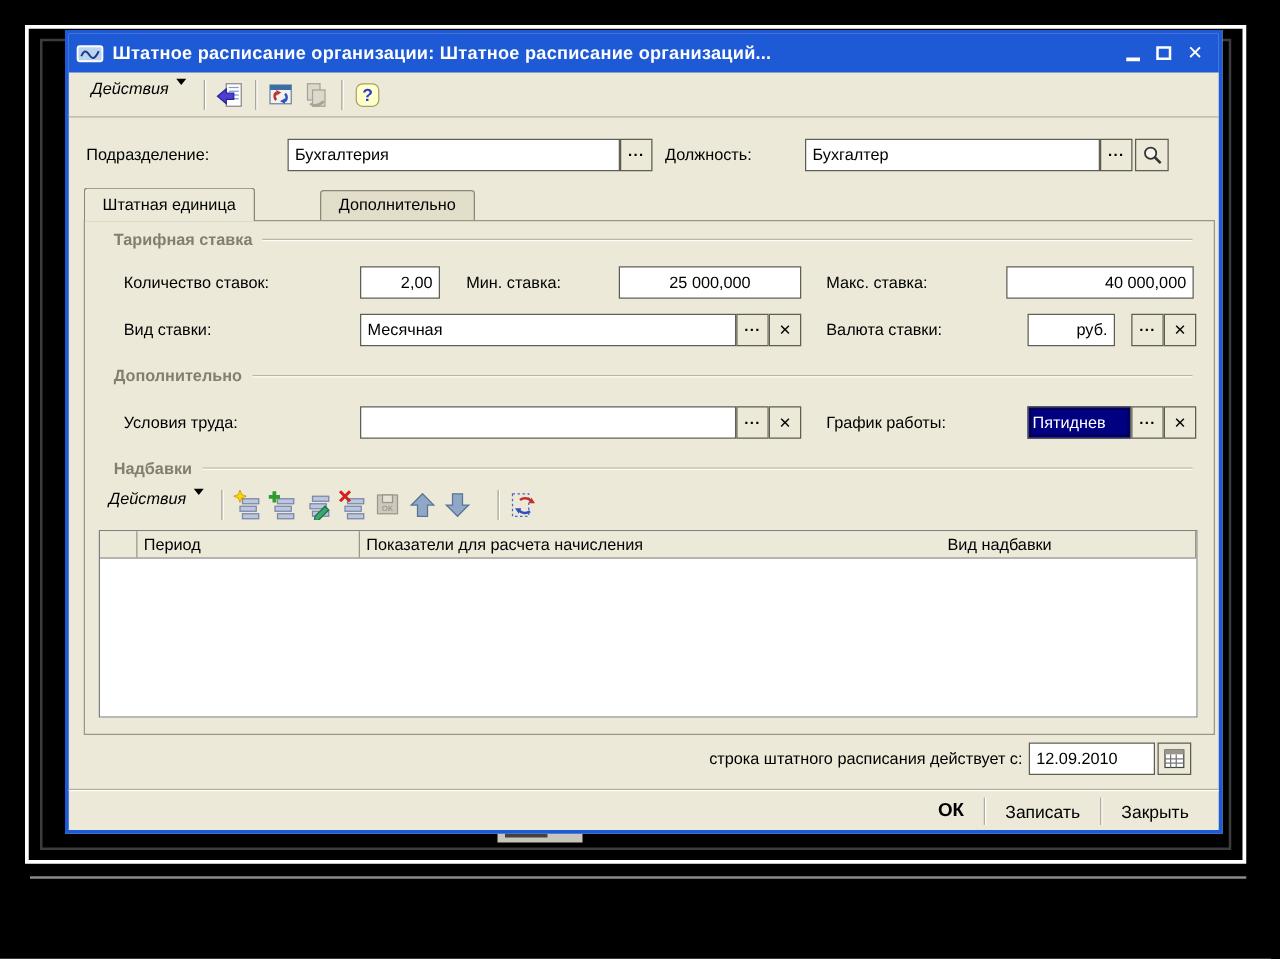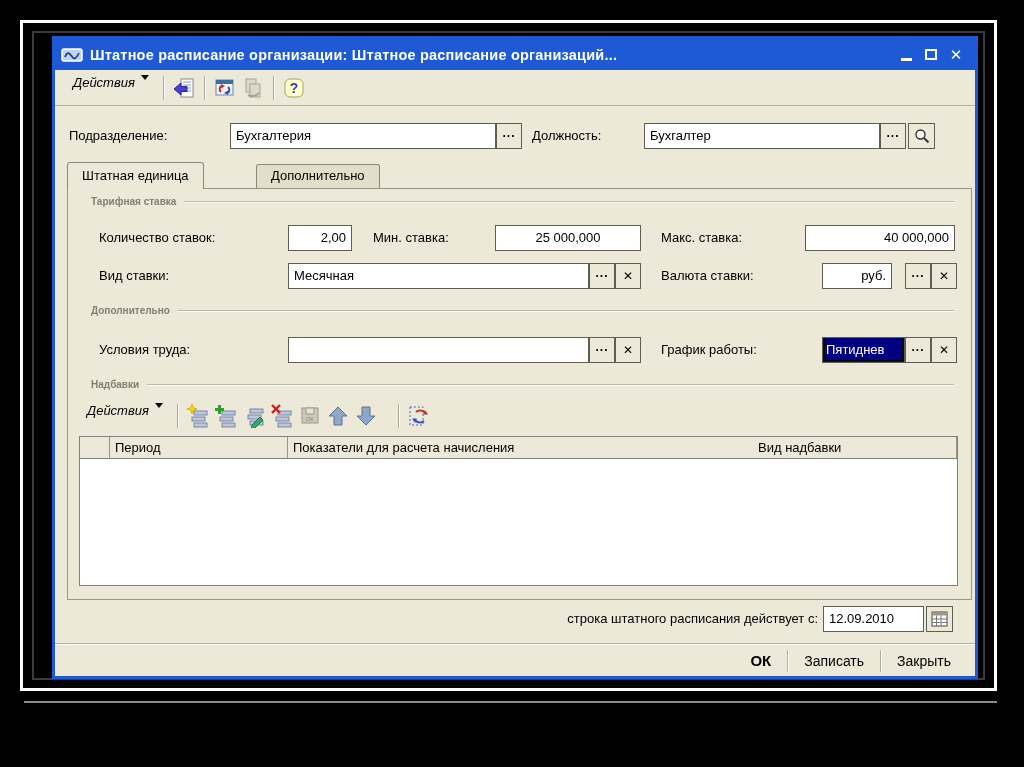"Штатное расписание организации: Штатное" .win { top: 36px -> 24px }
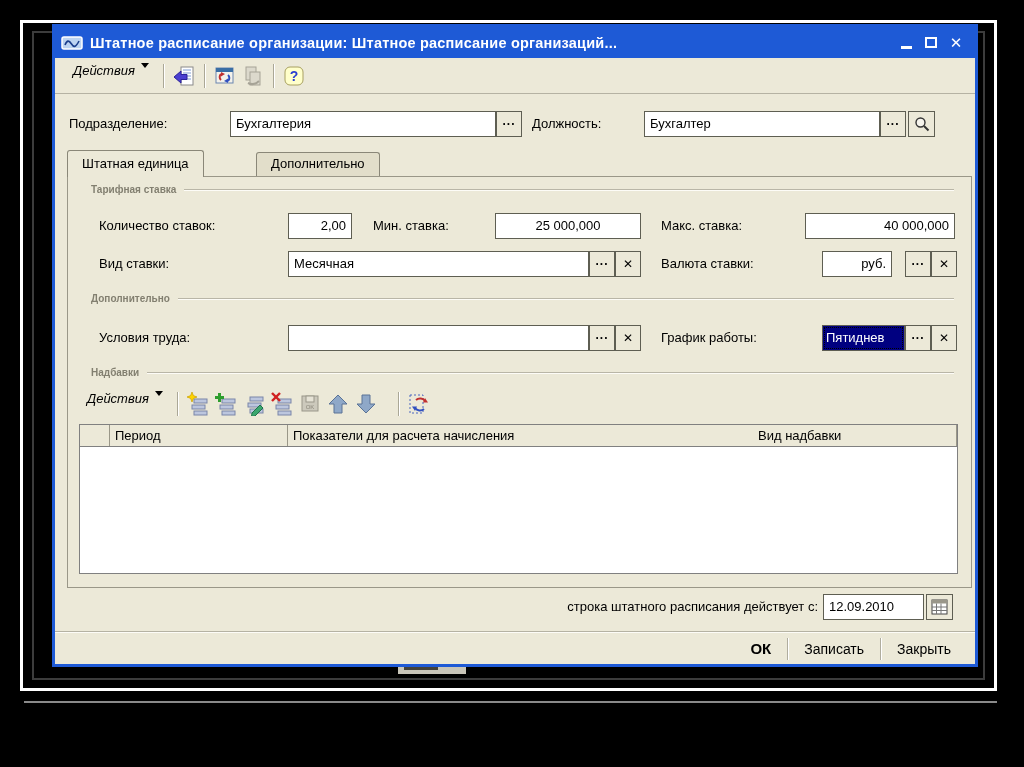"Тарифная ставка" .grp b { font-size: 10px -> 13px }
